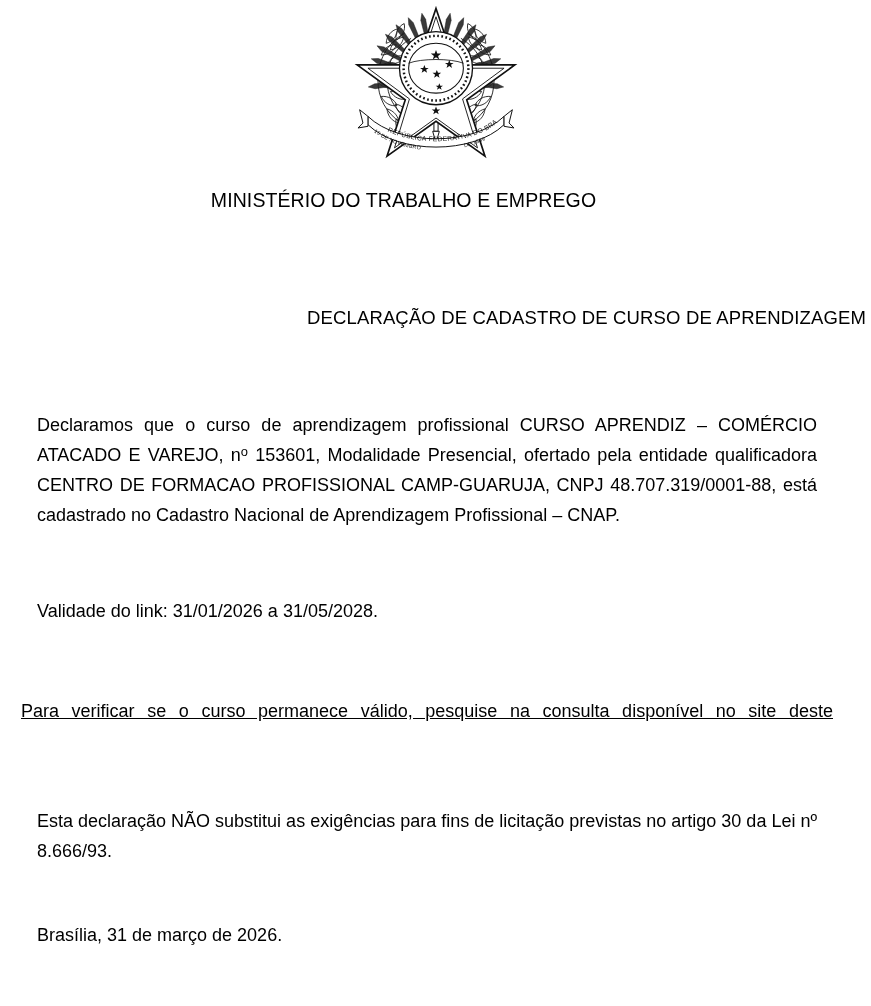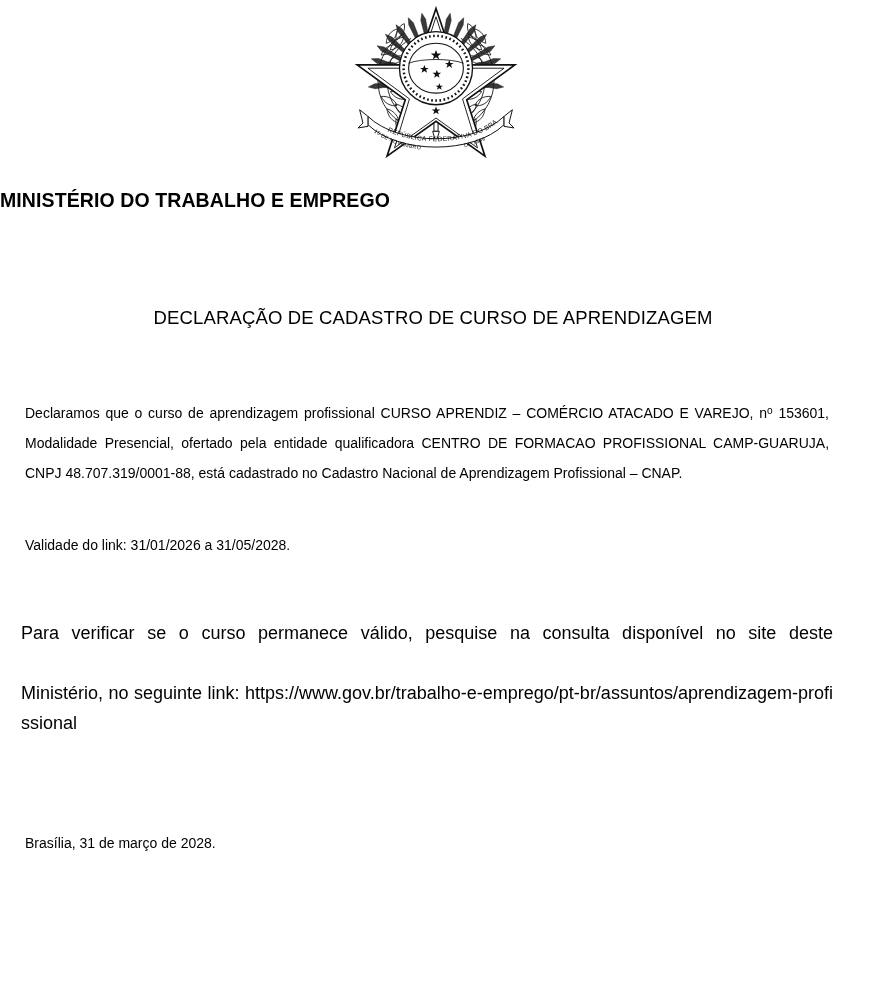"MINISTÉRIO DO TRABALHO E EMPREGO" .org-header { font-weight: bold -> none; text-align: left -> center }
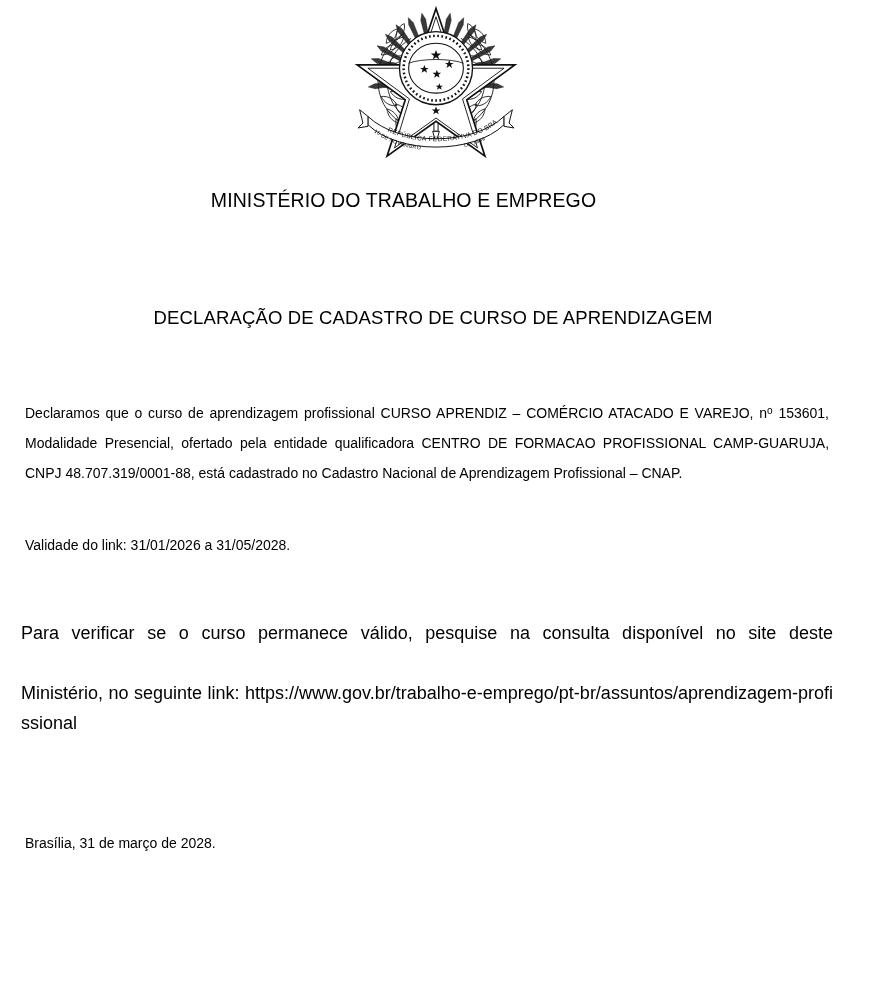"DECLARAÇÃO DE CADASTRO DE CURSO" .doc-title { text-align: center -> right }
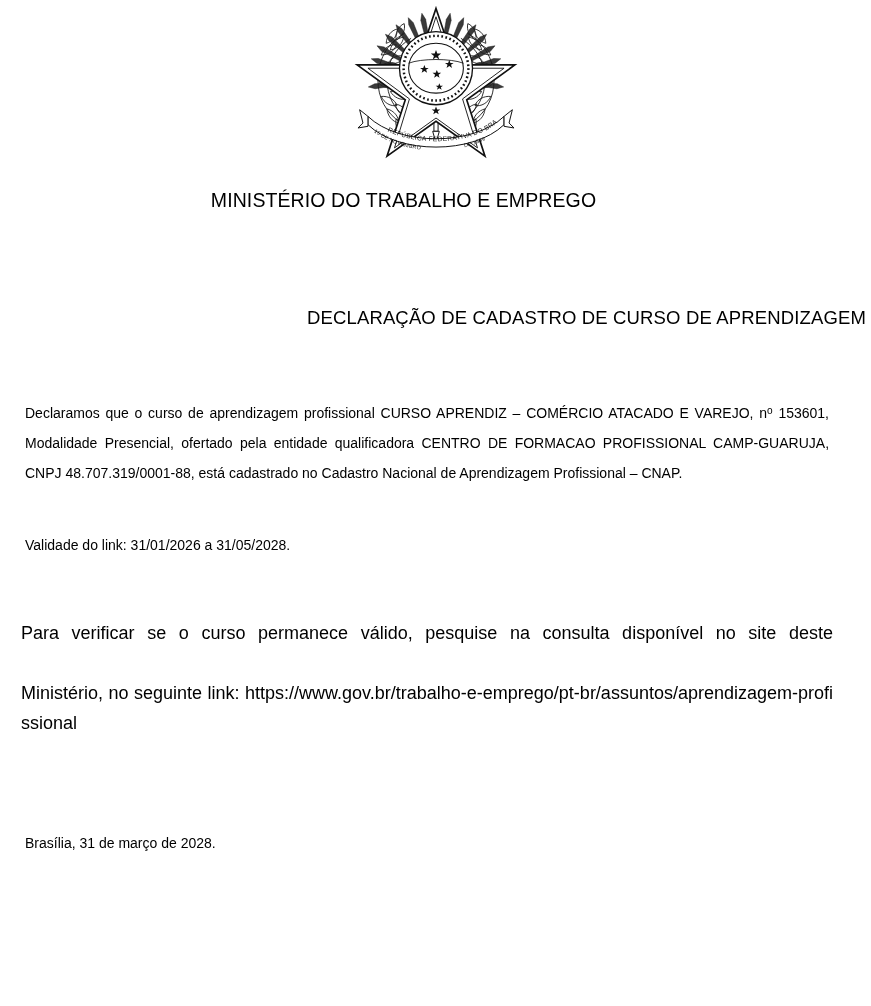"Declaramos que o curso de" .para { font-size: 14px -> 18px; margin: 4px -> 16px }
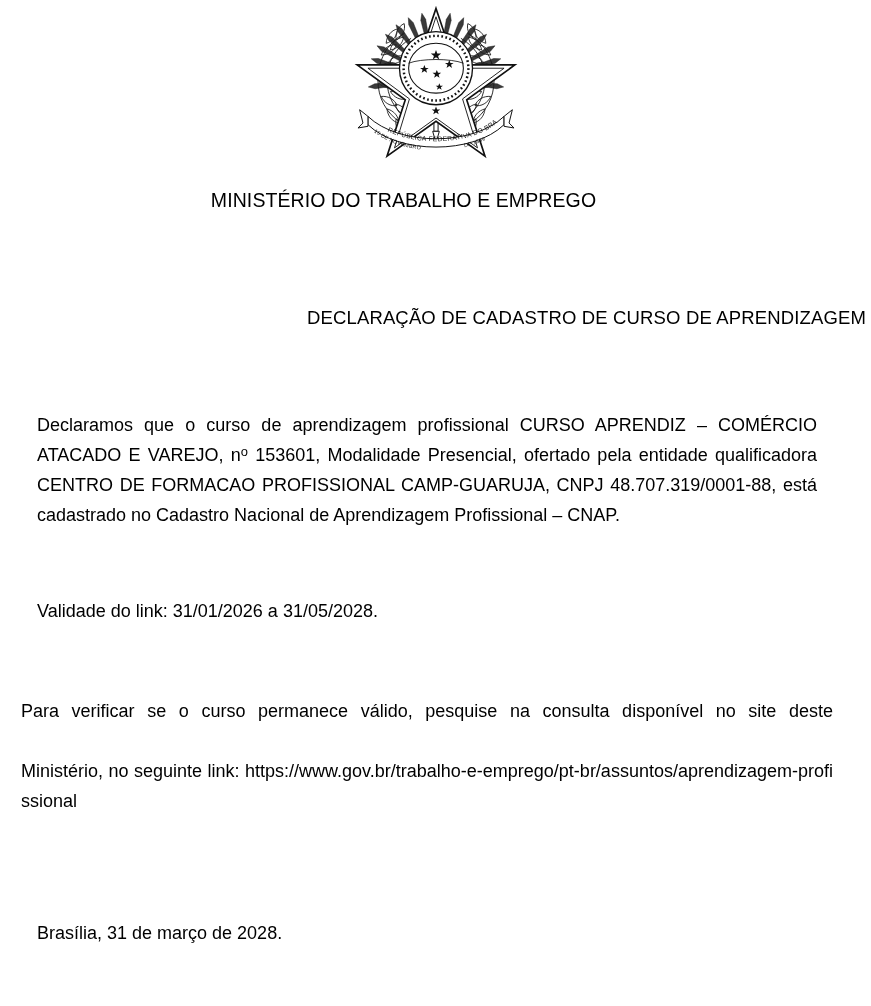"Para verificar se o curso" .para-link .stretch-line { text-decoration: none -> underline }
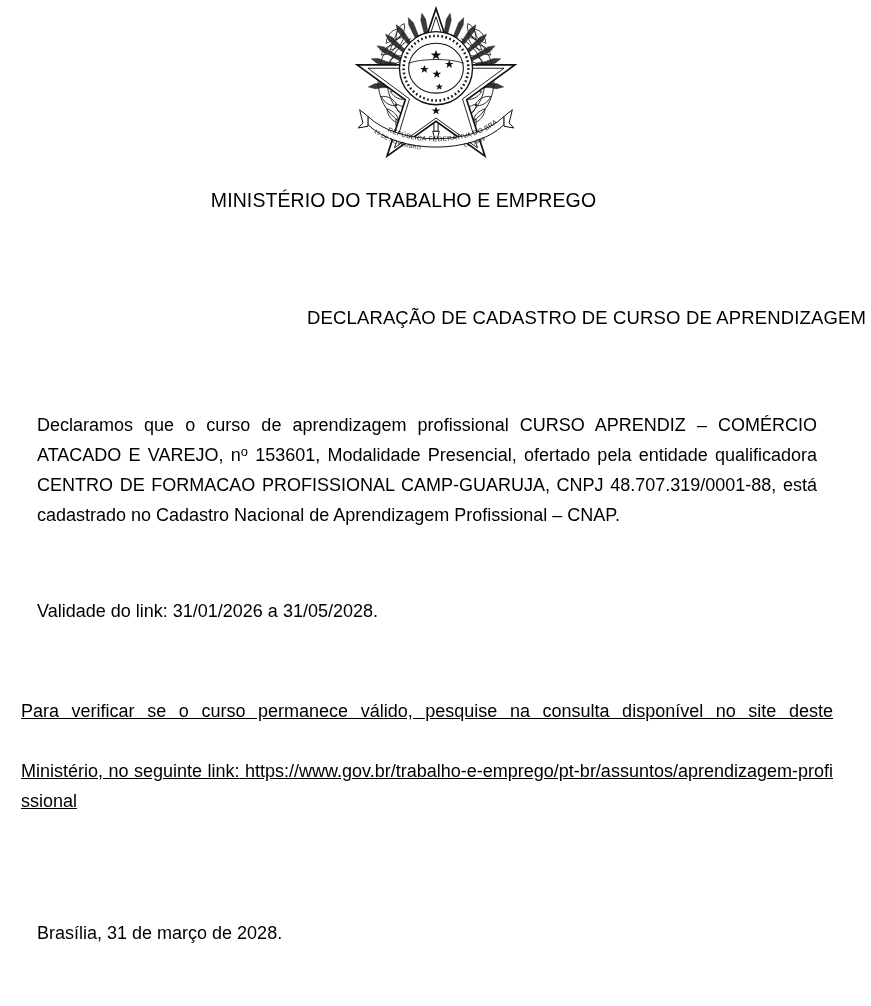"Ministério, no seguinte link:" span.stretch-line { html: <span><span>Ministério, no seguinte link:</span> <span>https://www.gov.br/trabalho-e-emprego/pt-br/assuntos/aprendizagem-profissional</span></span> -> none }
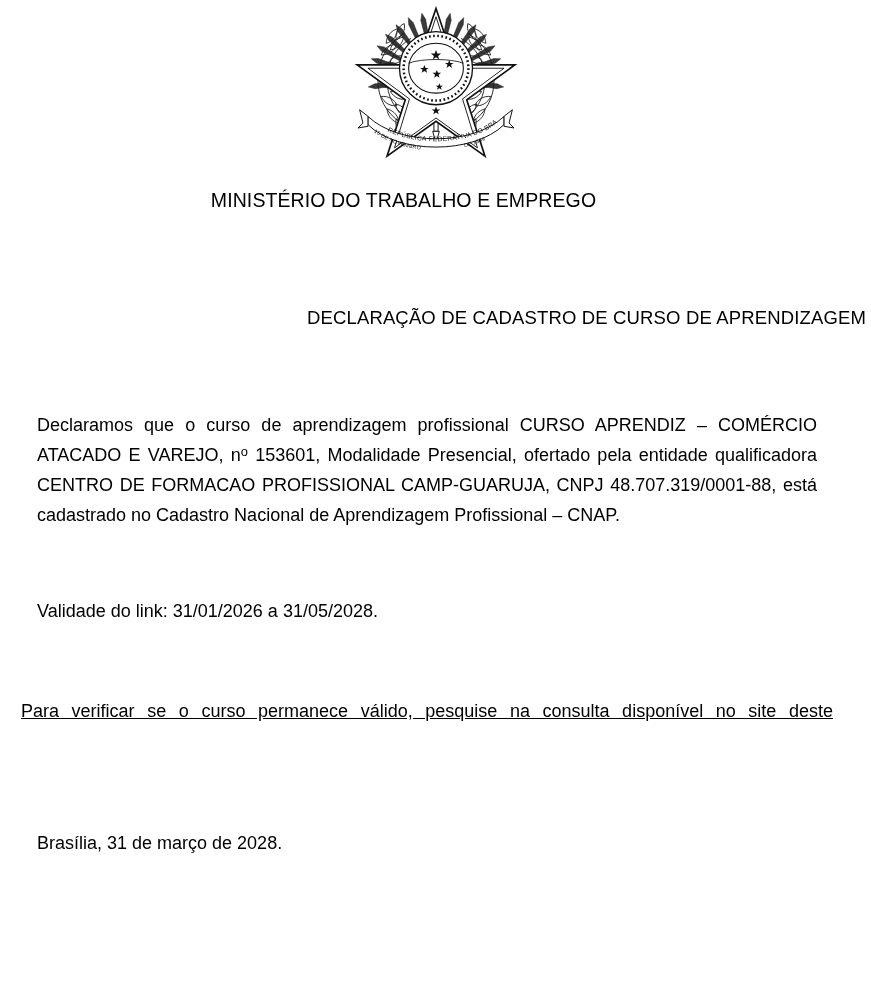"Esta declaração NÃO substitui as" p.para { html: none -> <p>Esta declaração NÃO substitui as exigências para fins de licitação previstas no artigo 30 da Lei nº 8.666/93.</p> }
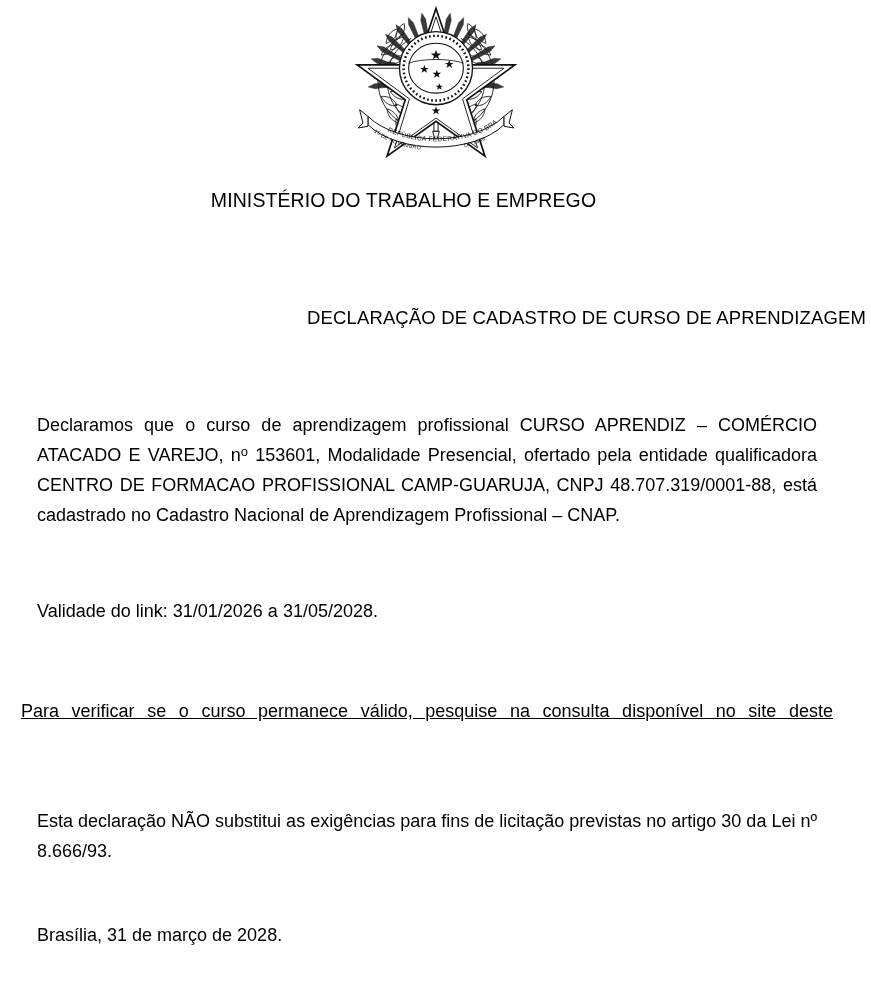"Brasília, 31 de março de" p.para { text: 2028 -> 2026 }
